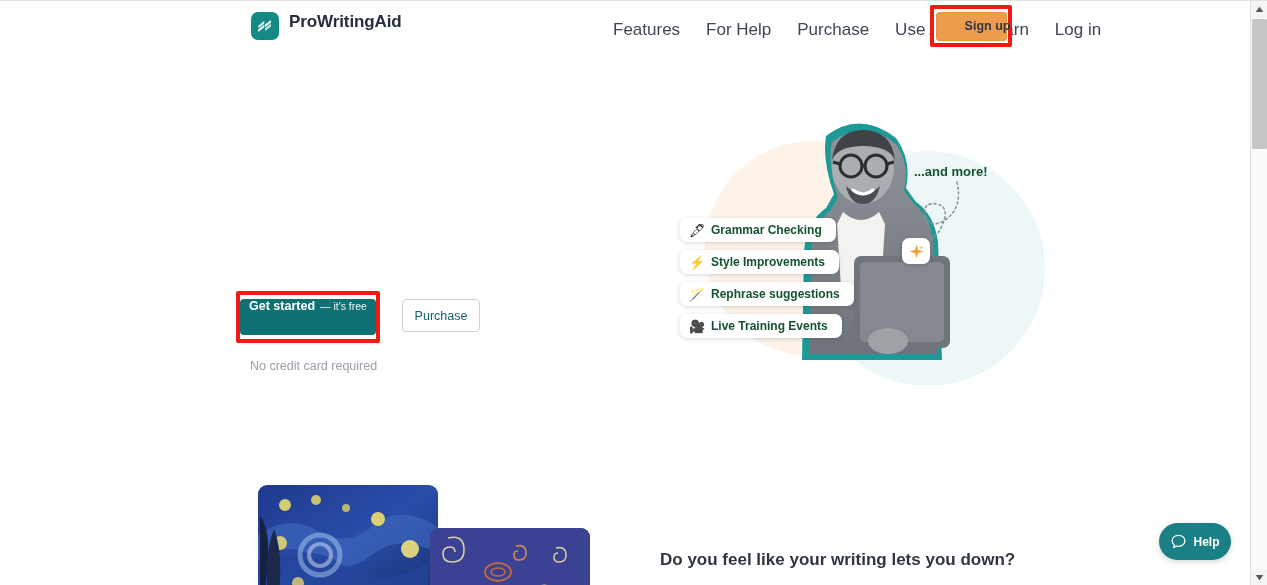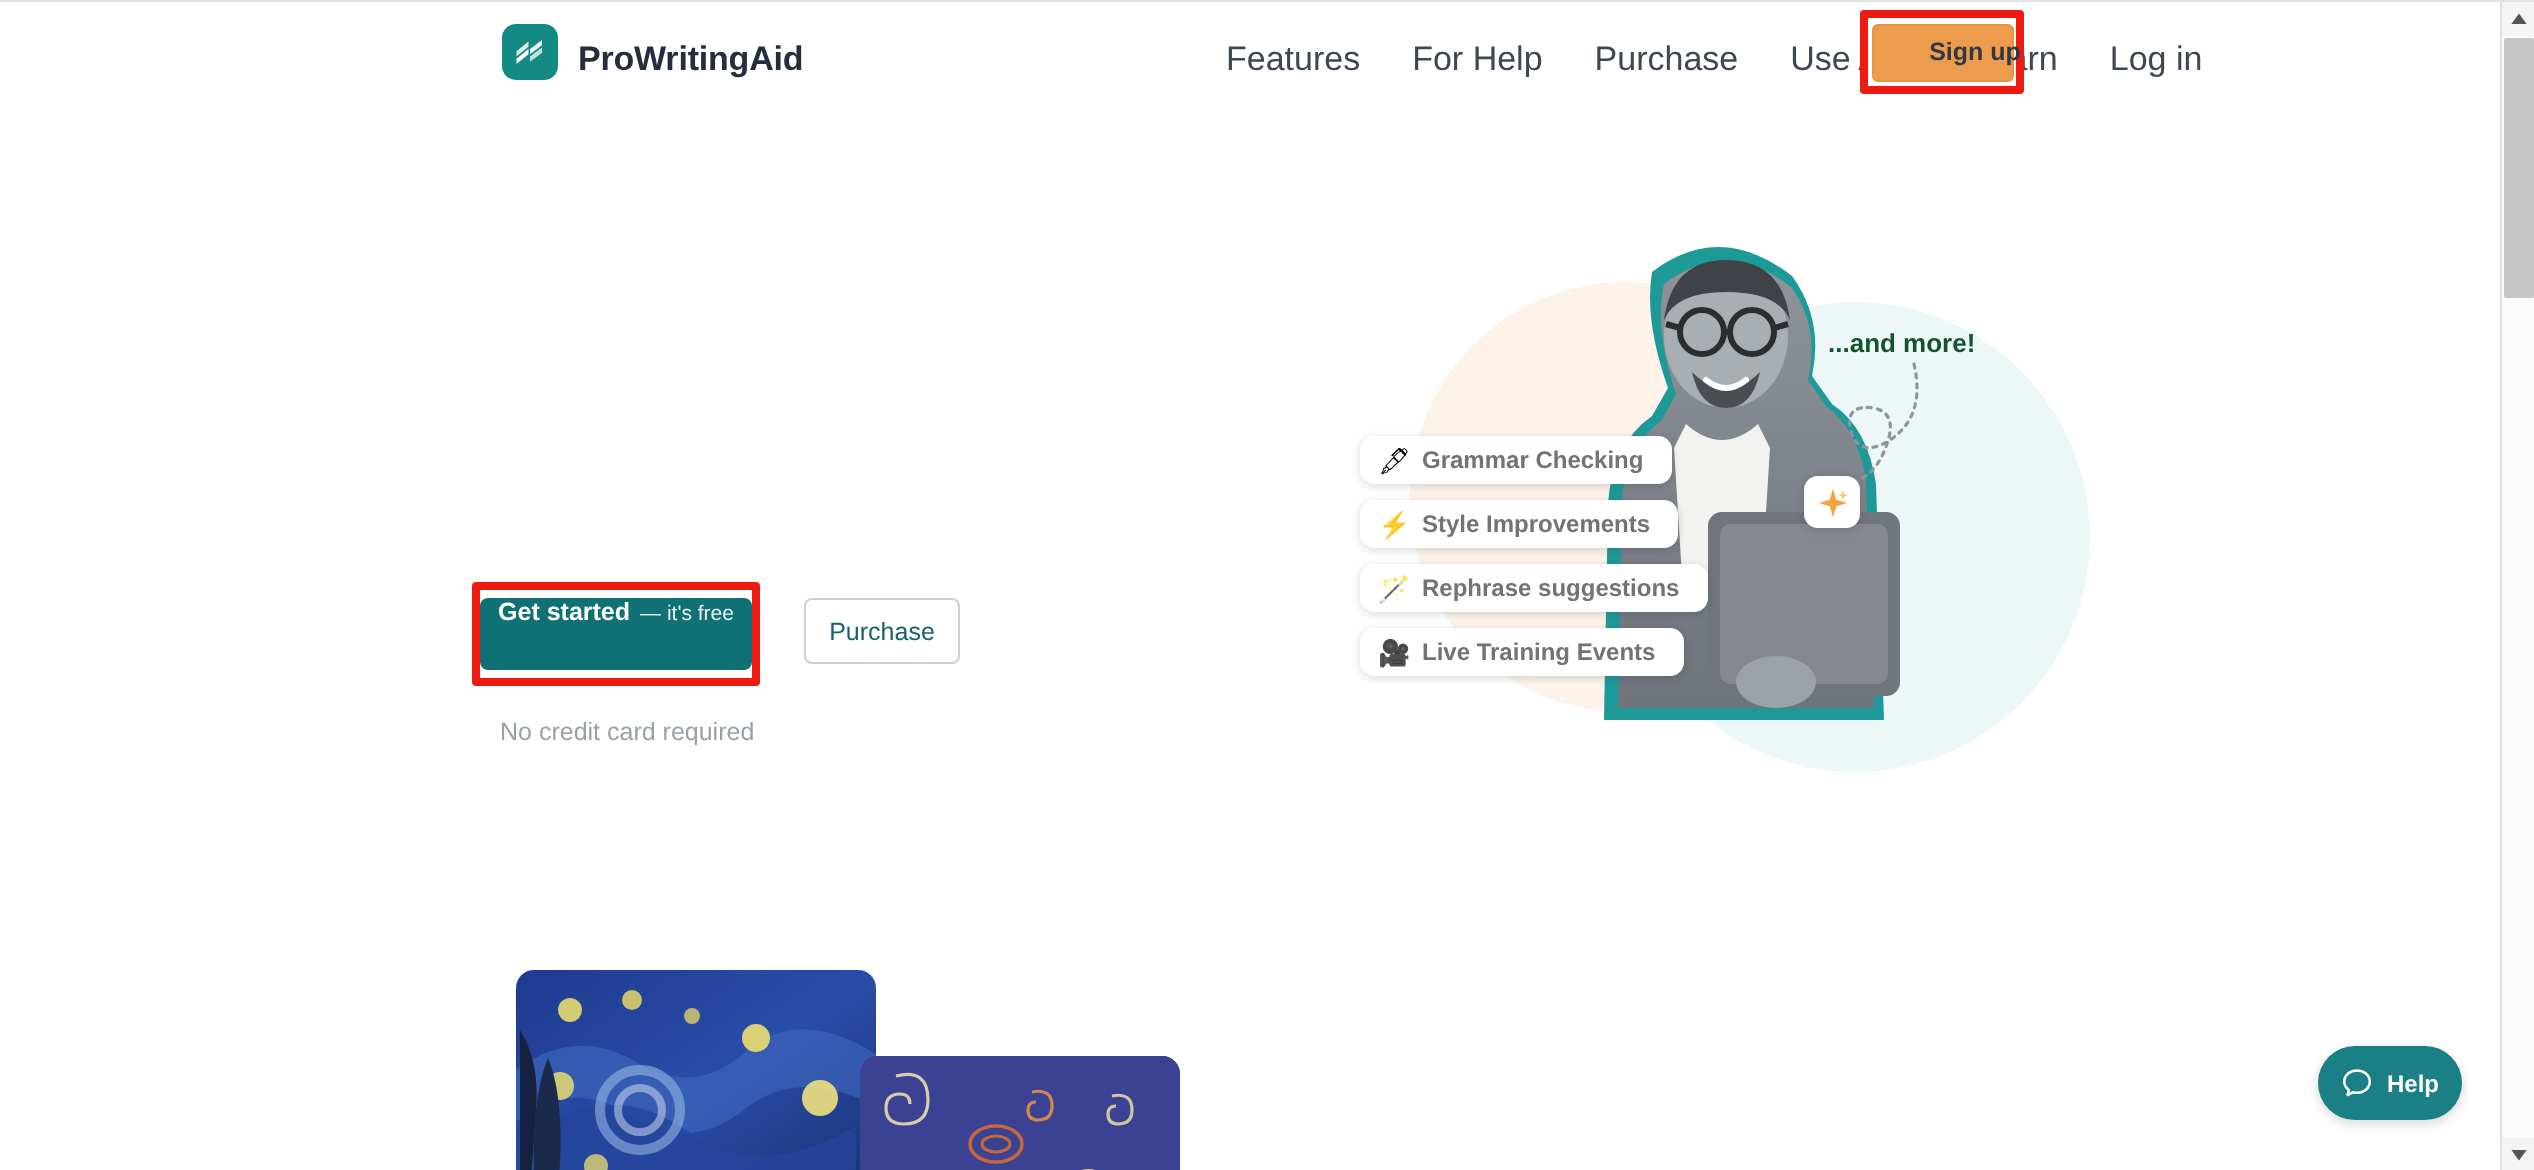"ProWritingAid" .brand { align-items: flex-end -> flex-start }
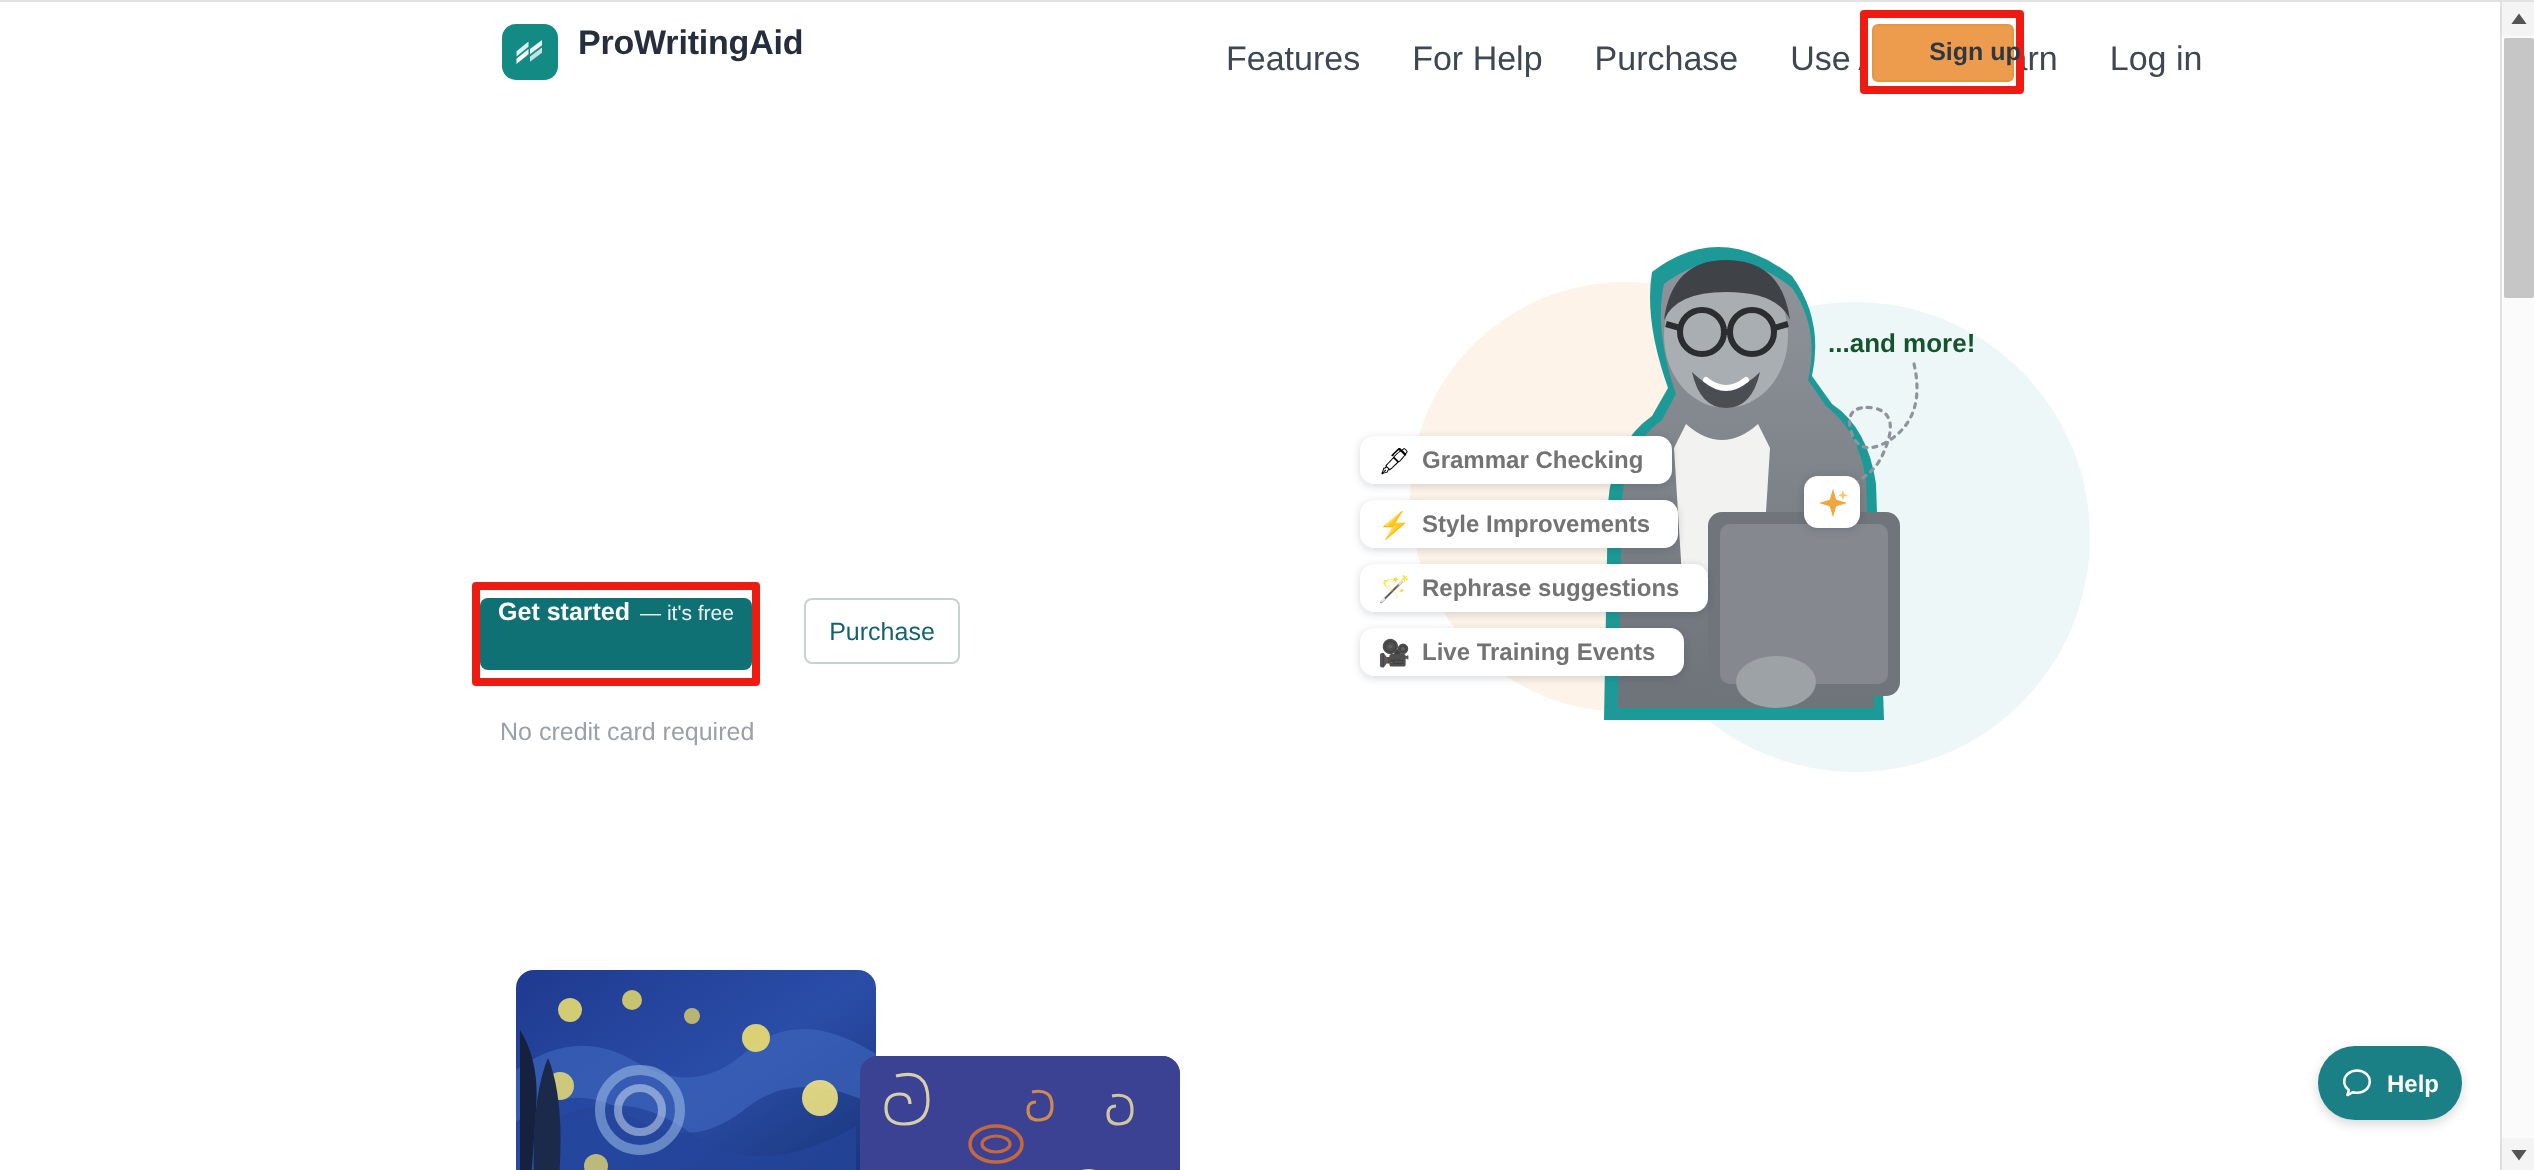"Grammar Checking" .pill-label { color: #737373 -> #14532d }
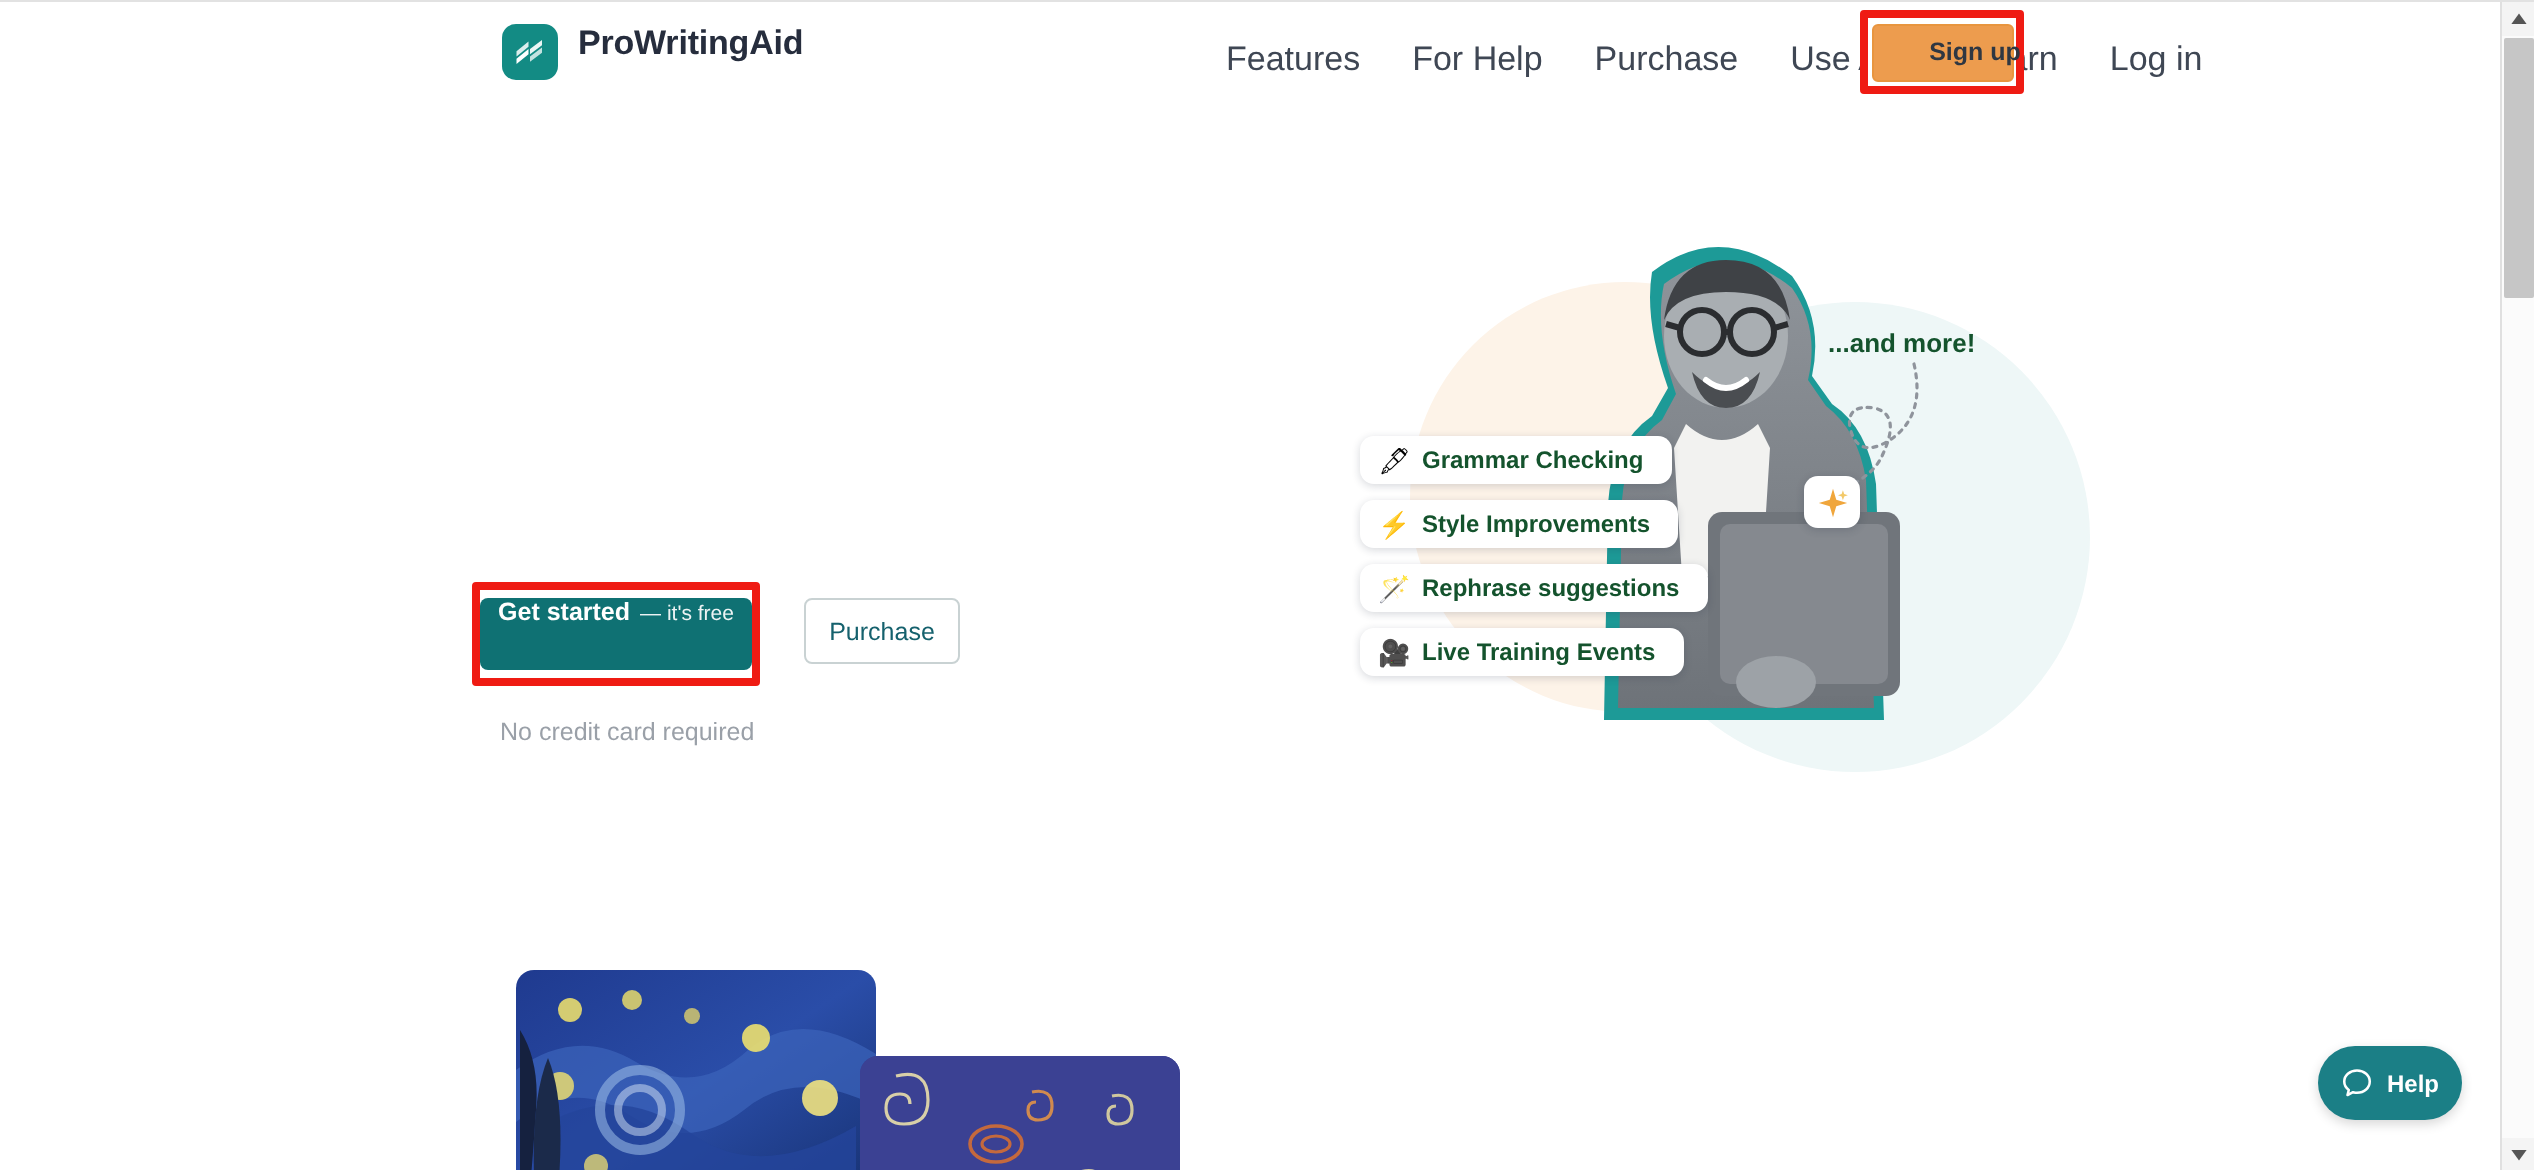"Do you feel like your" h2.section-q { html: none -> <h2>Do you feel like your writing lets you down?</h2> }
